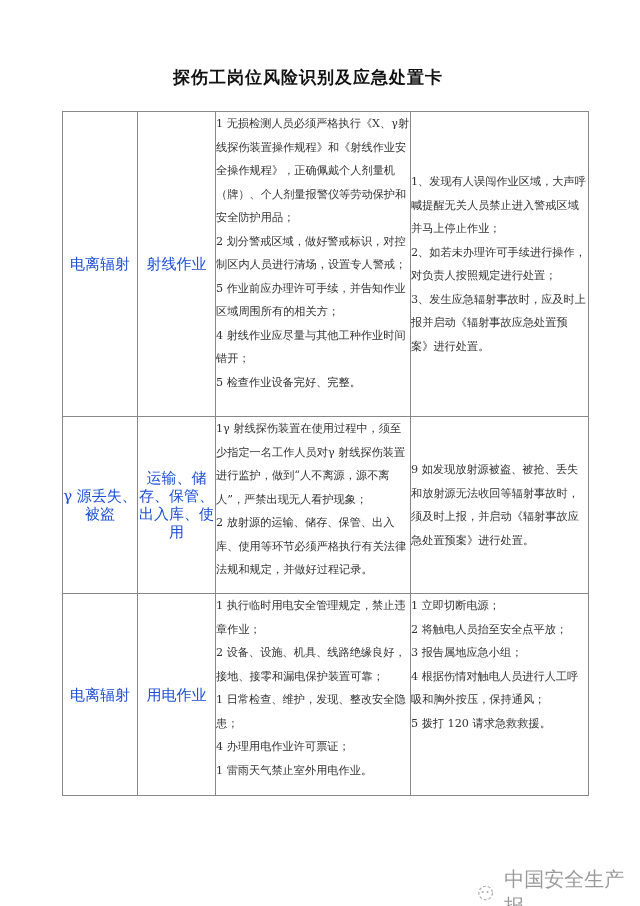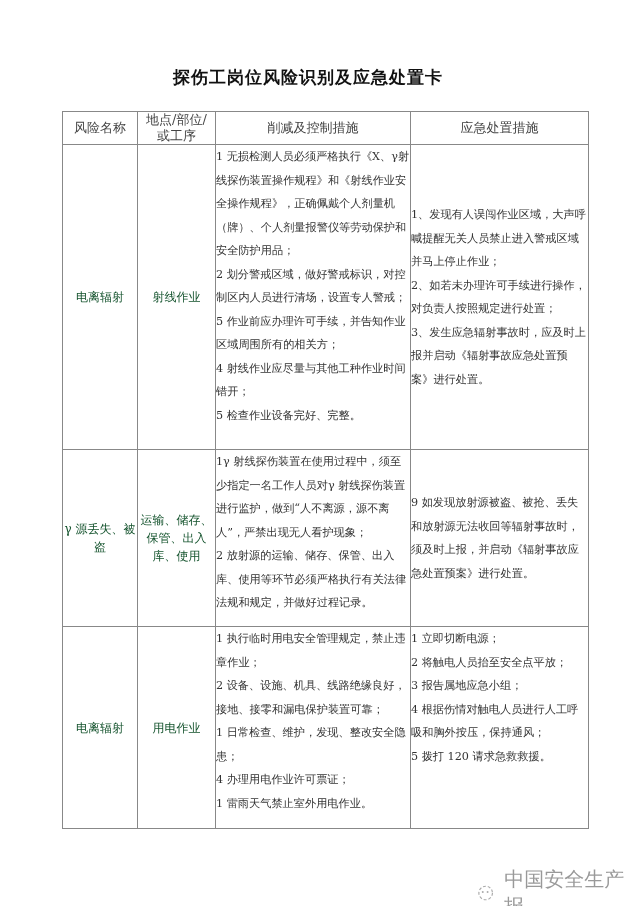"风险名称" tr { html: <tr> <th>风险名称</th> <th>地点/部位/或工序</th> <th>削减及控制措施</th> <th>应急处置措施</th> </tr> -> none }
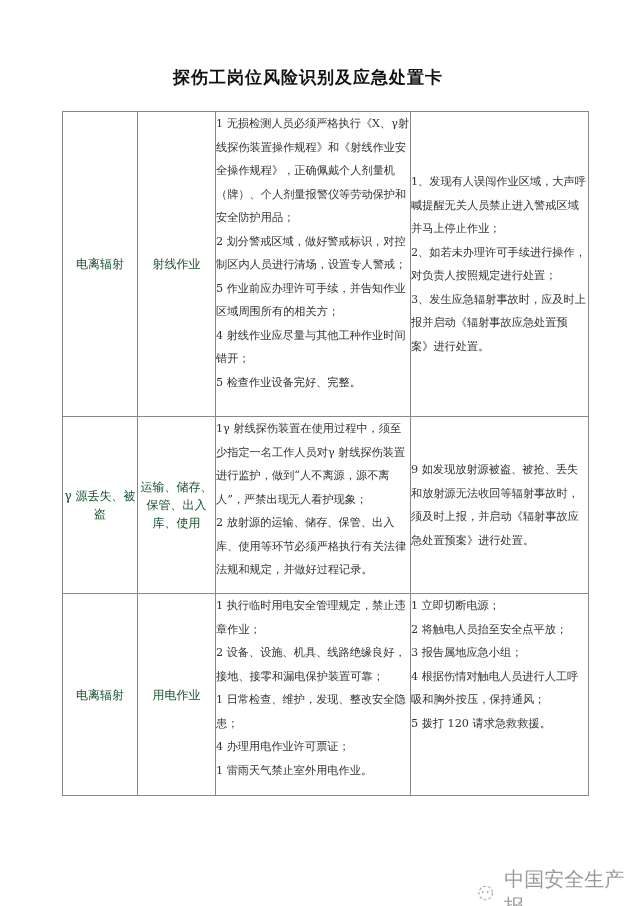"电离辐射" td.center { color: #14532d -> #1d4ed8; font-size: 12px -> 15px }
